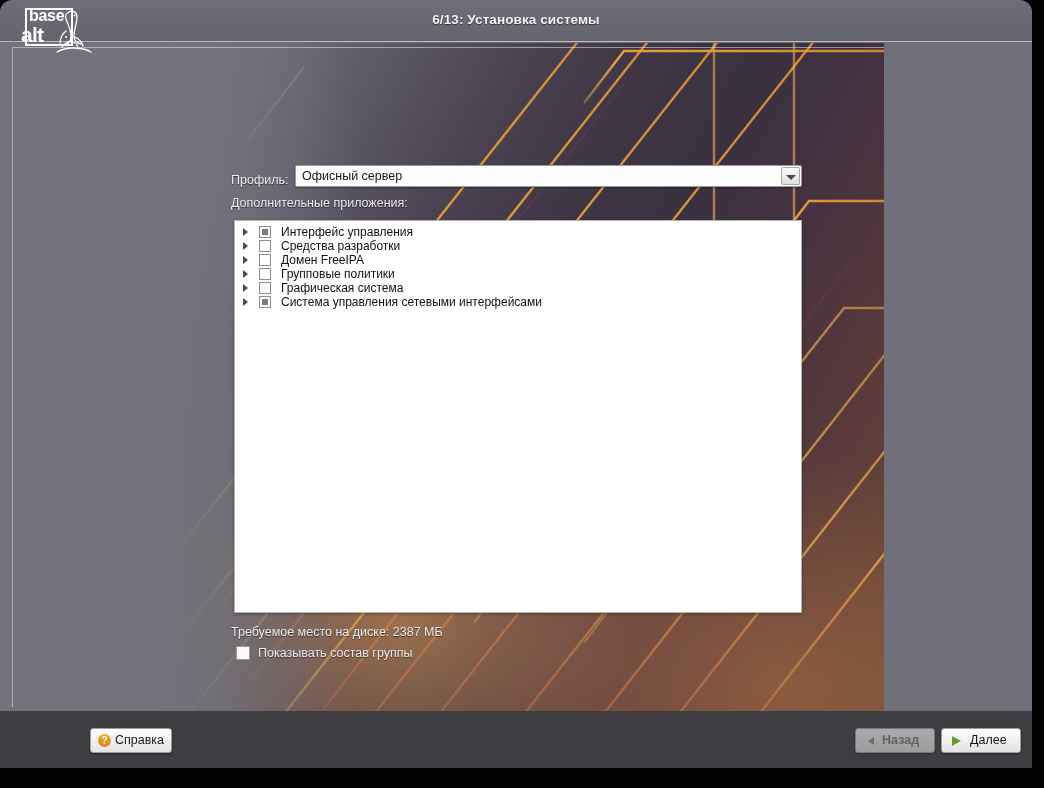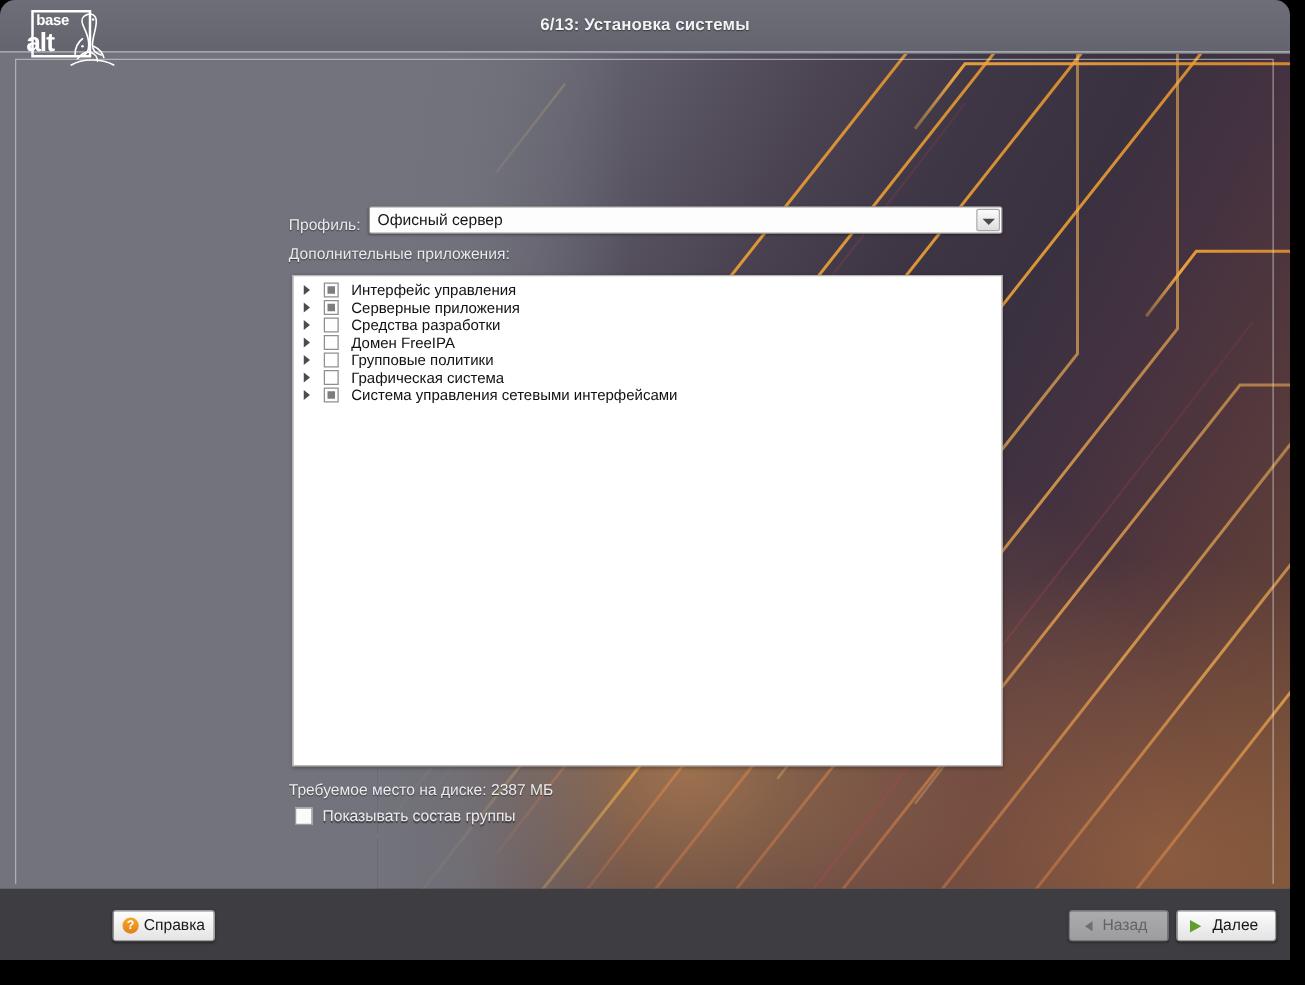"base" #logo .base { font-size: 12px -> 16px }
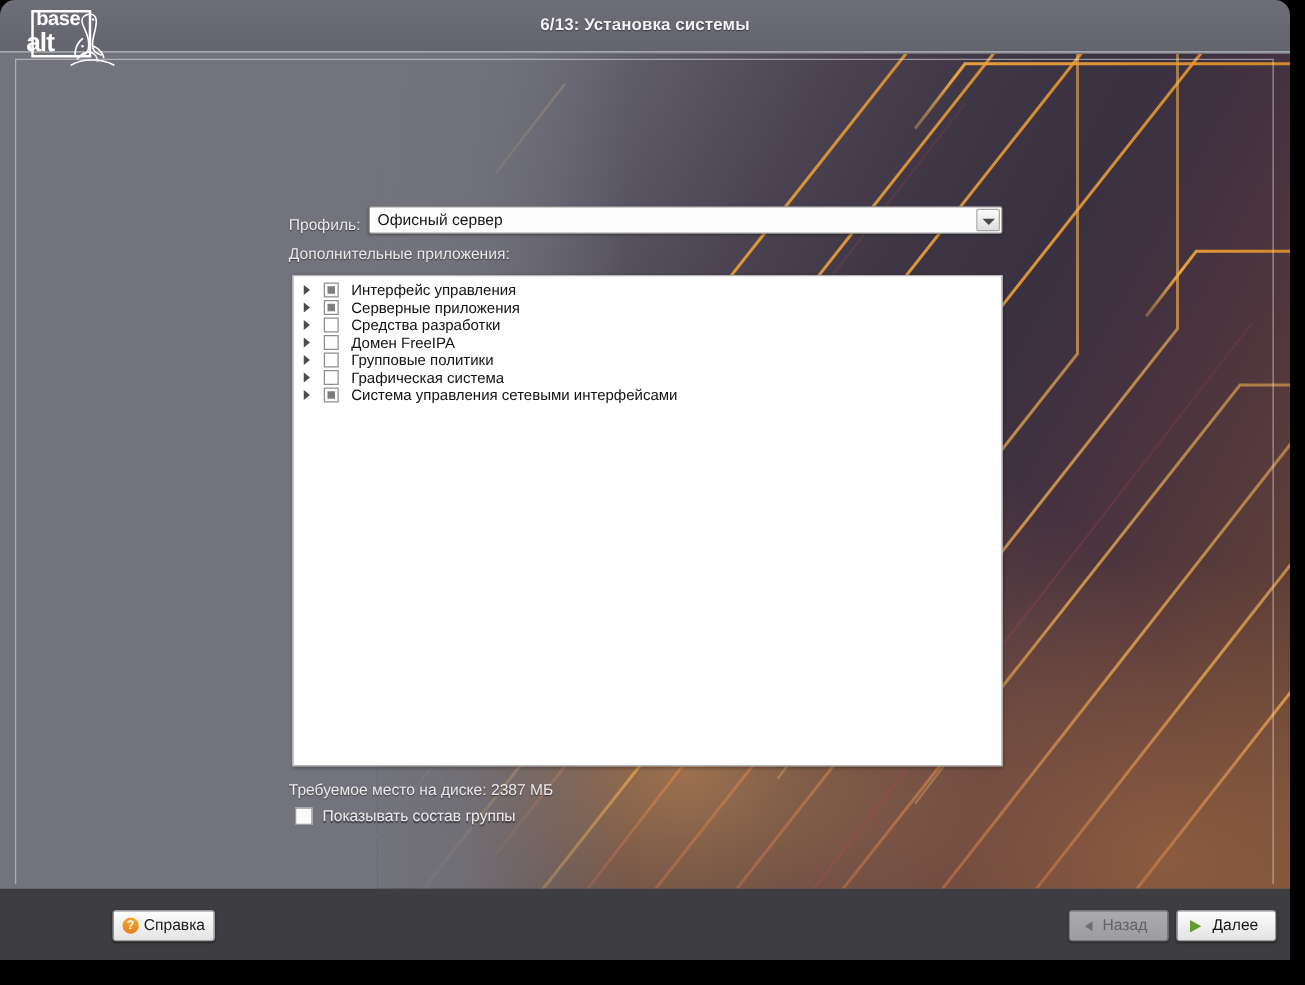"Профиль:" #content { width: 1032px -> 884px }
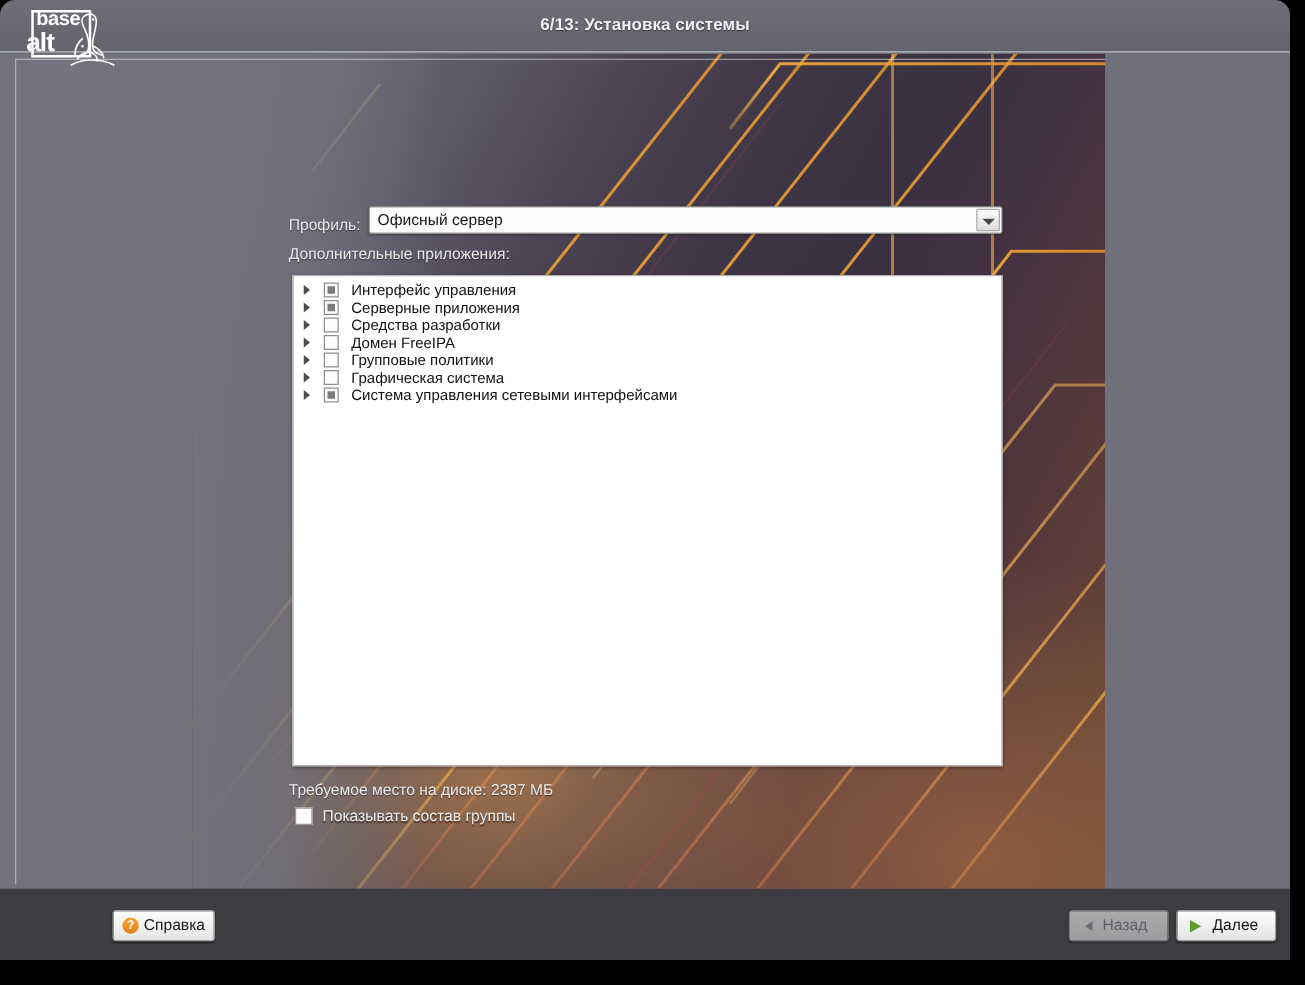"Серверные приложения" div.trow { html: <div> <span></span> <span></span> <span>Серверные приложения</span> </div> -> none }
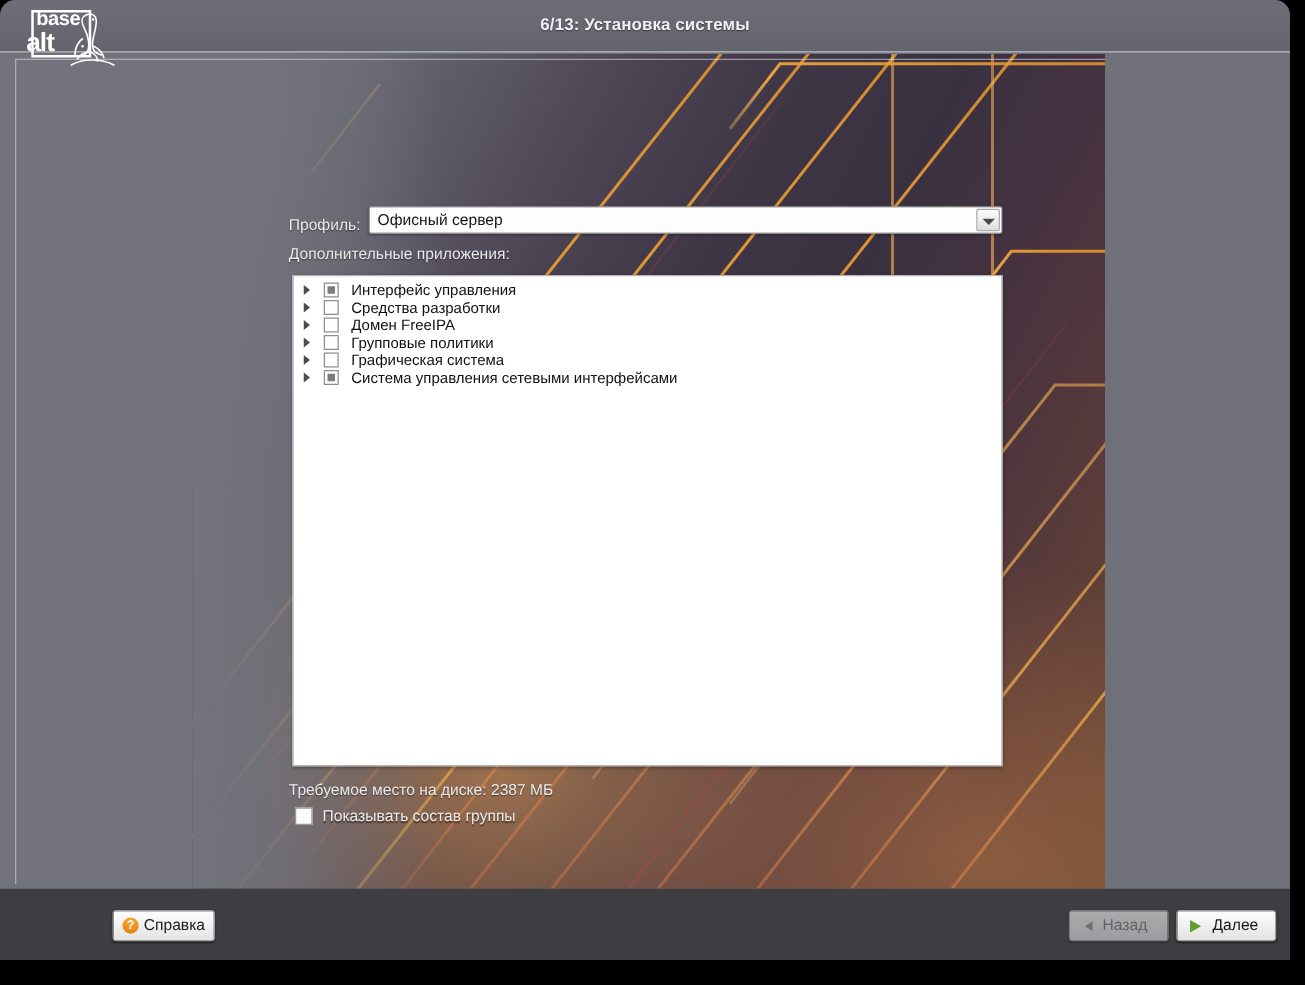"Назад" #backbtn .t { font-weight: none -> bold }
